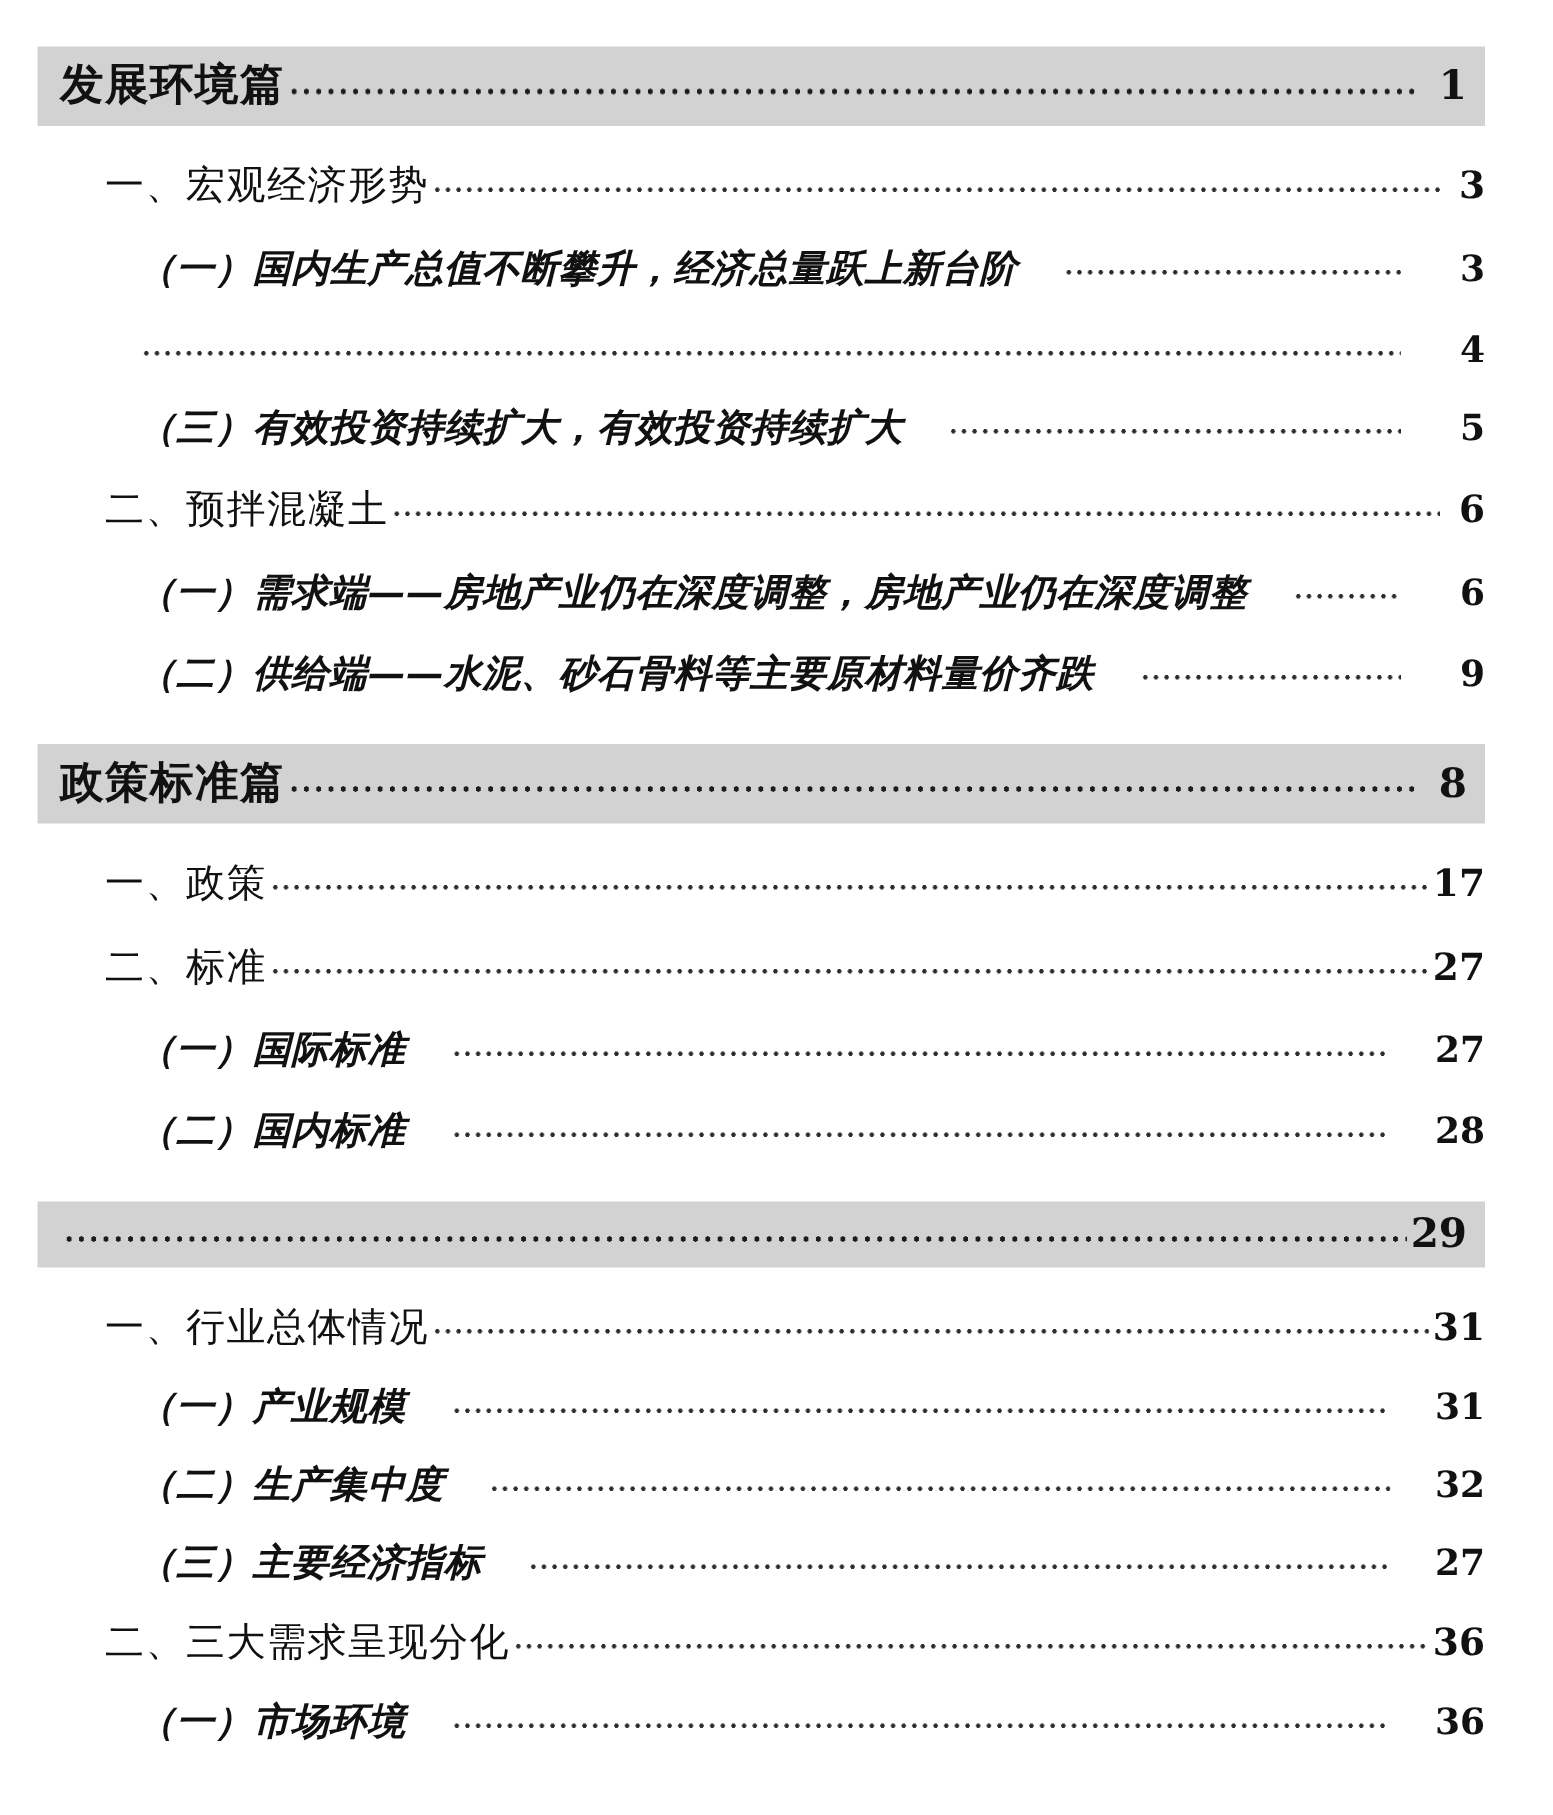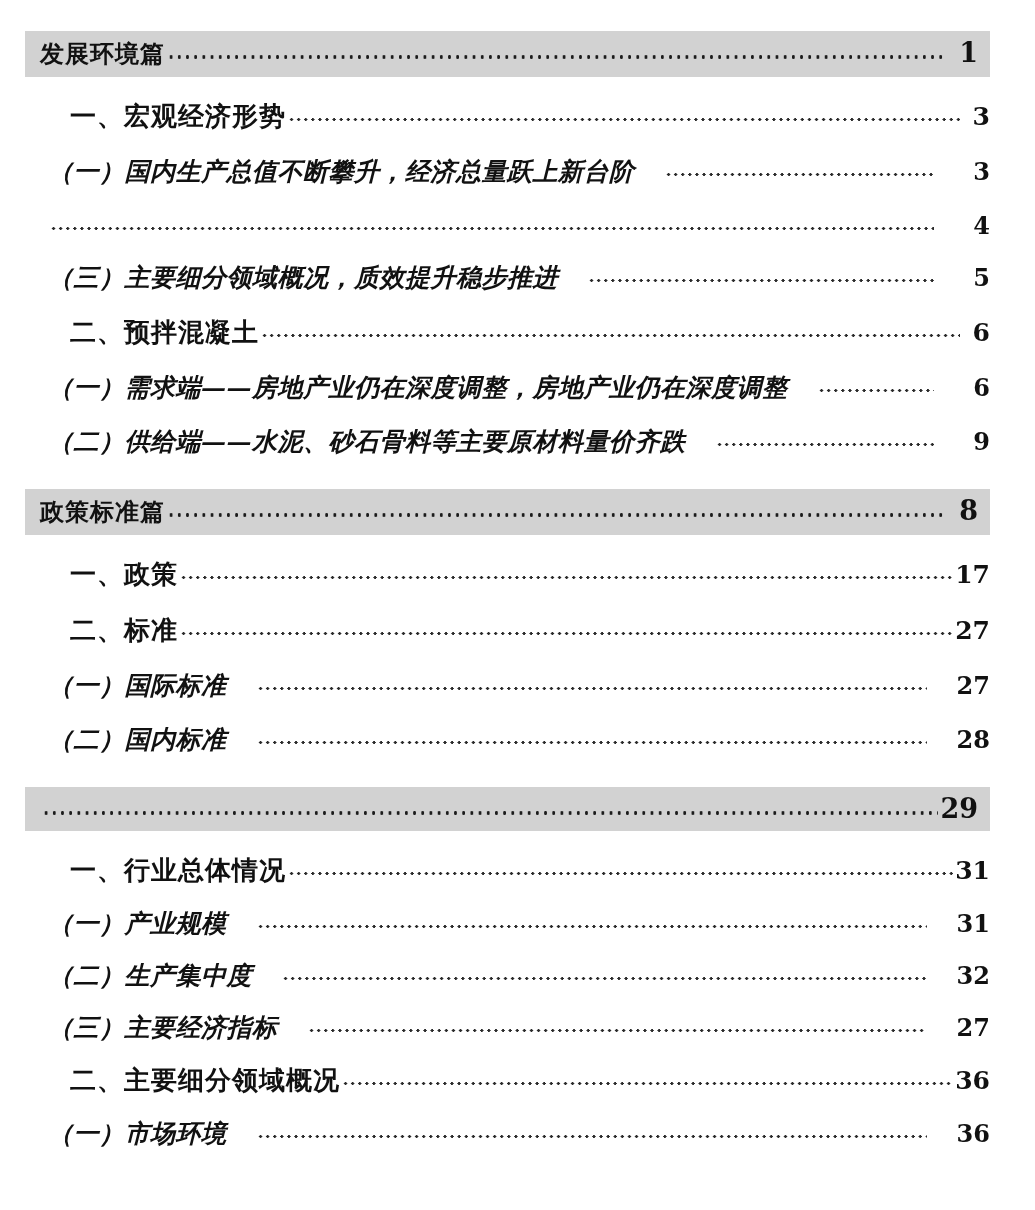"发展环境篇" .part .label { font-size: 24px -> 29px }
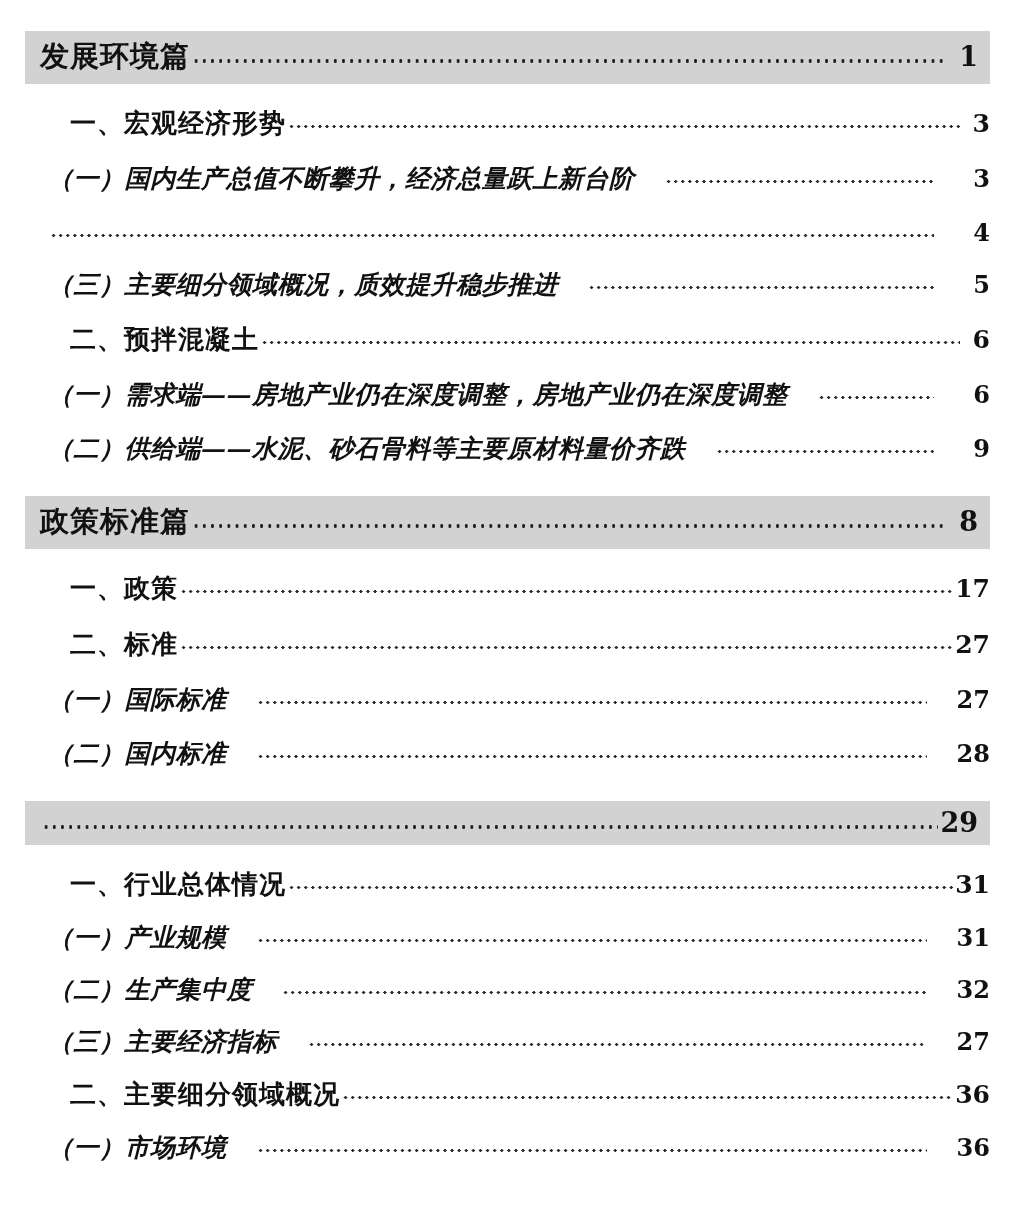"一、宏观经济形势" .lvl1 .label { font-weight: 700 -> 400 }
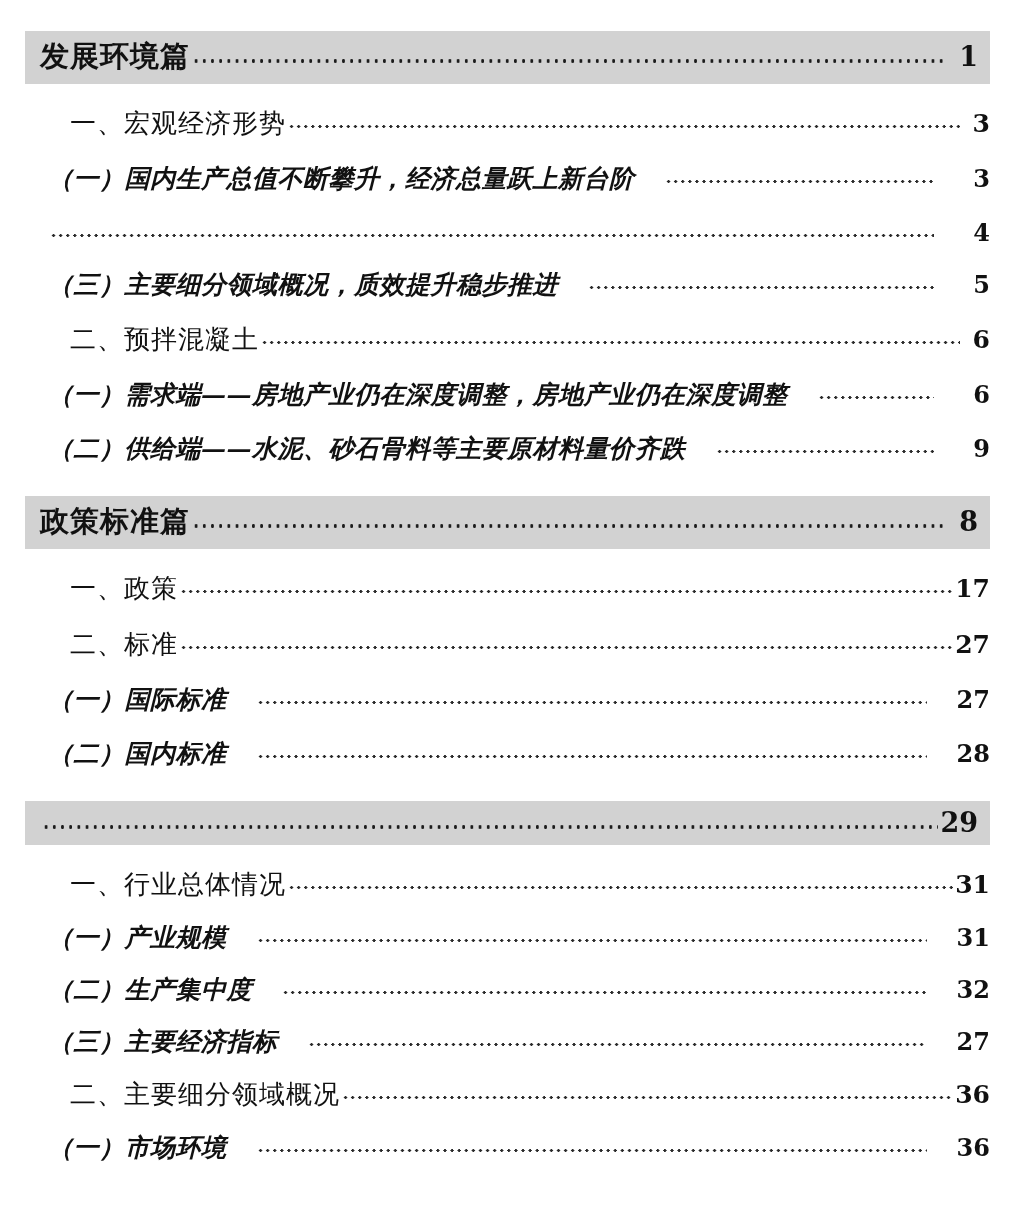"（一）国内生产总值不断攀升，经济总量跃上新台阶" .lvl2 { margin-left: 48px -> 92px }
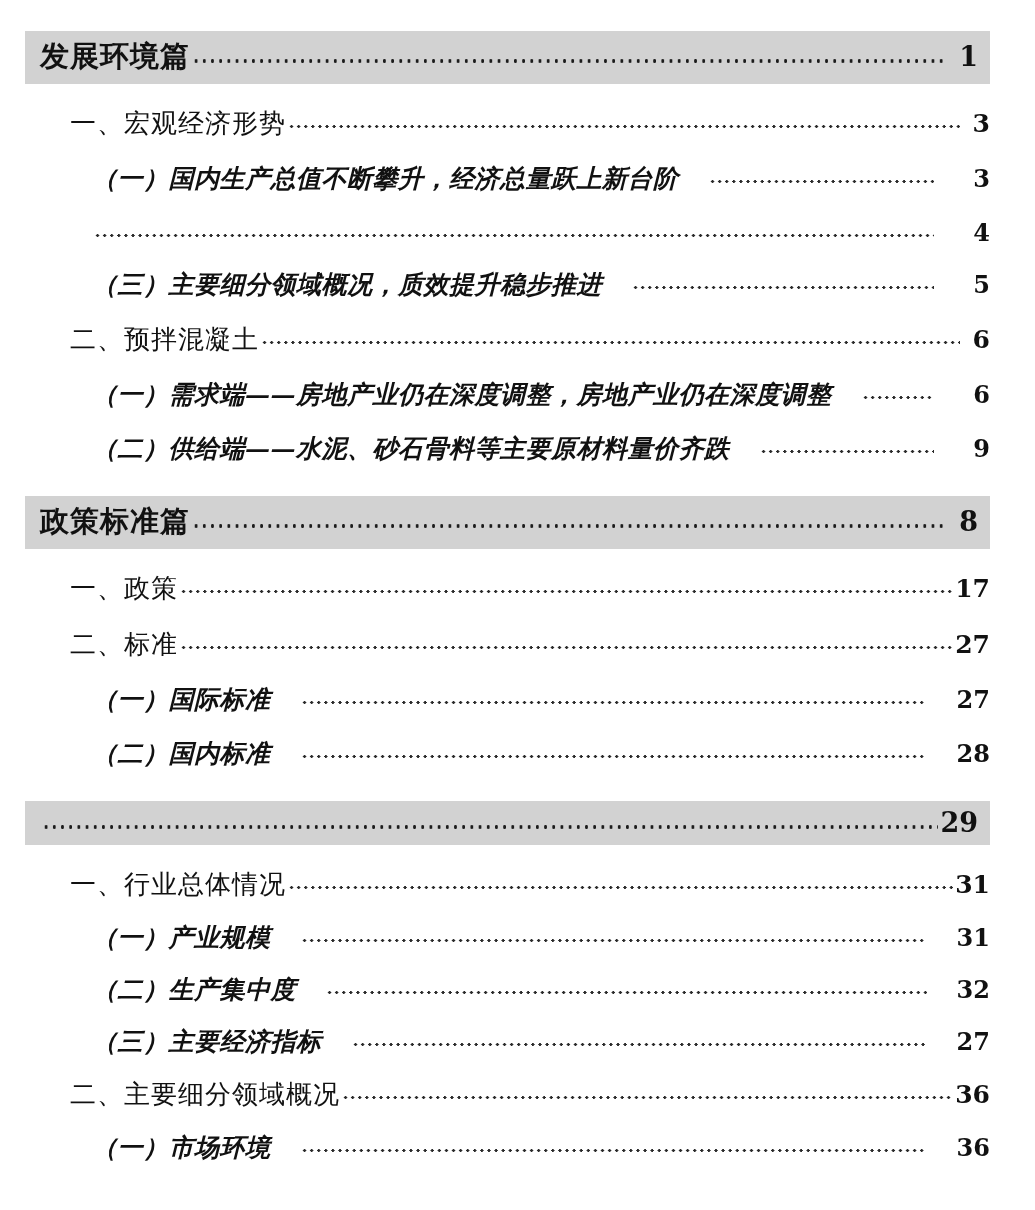"（三）主要细分领域概况，质效提升稳步推进" span.label { text: 主要细分领域概况，质效提升稳步推进 -> 有效投资持续扩大，有效投资持续扩大 }
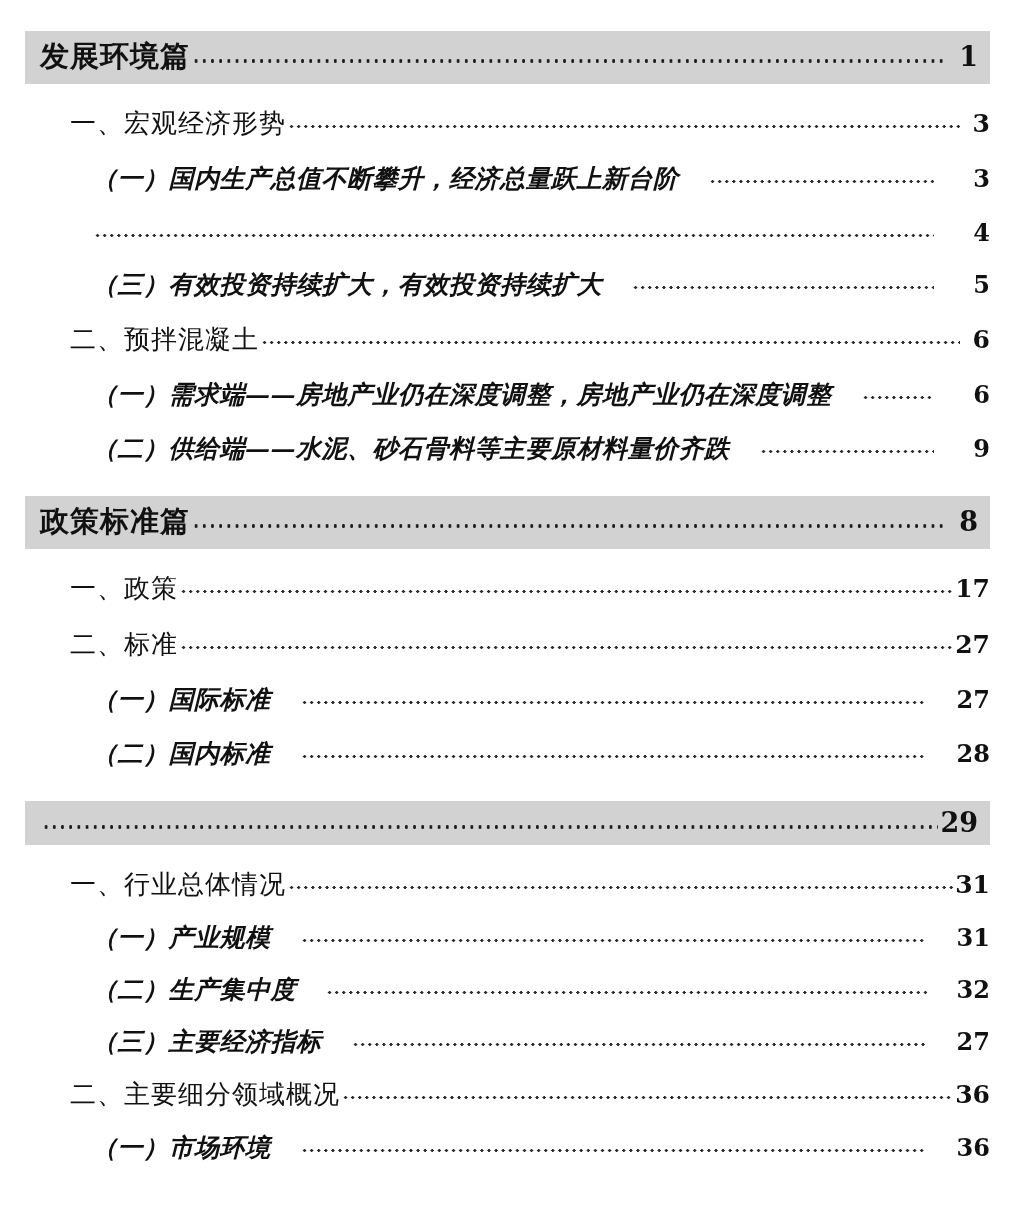"二、主要细分领域概况" span.label { text: 主要细分领域概况 -> 三大需求呈现分化 }
